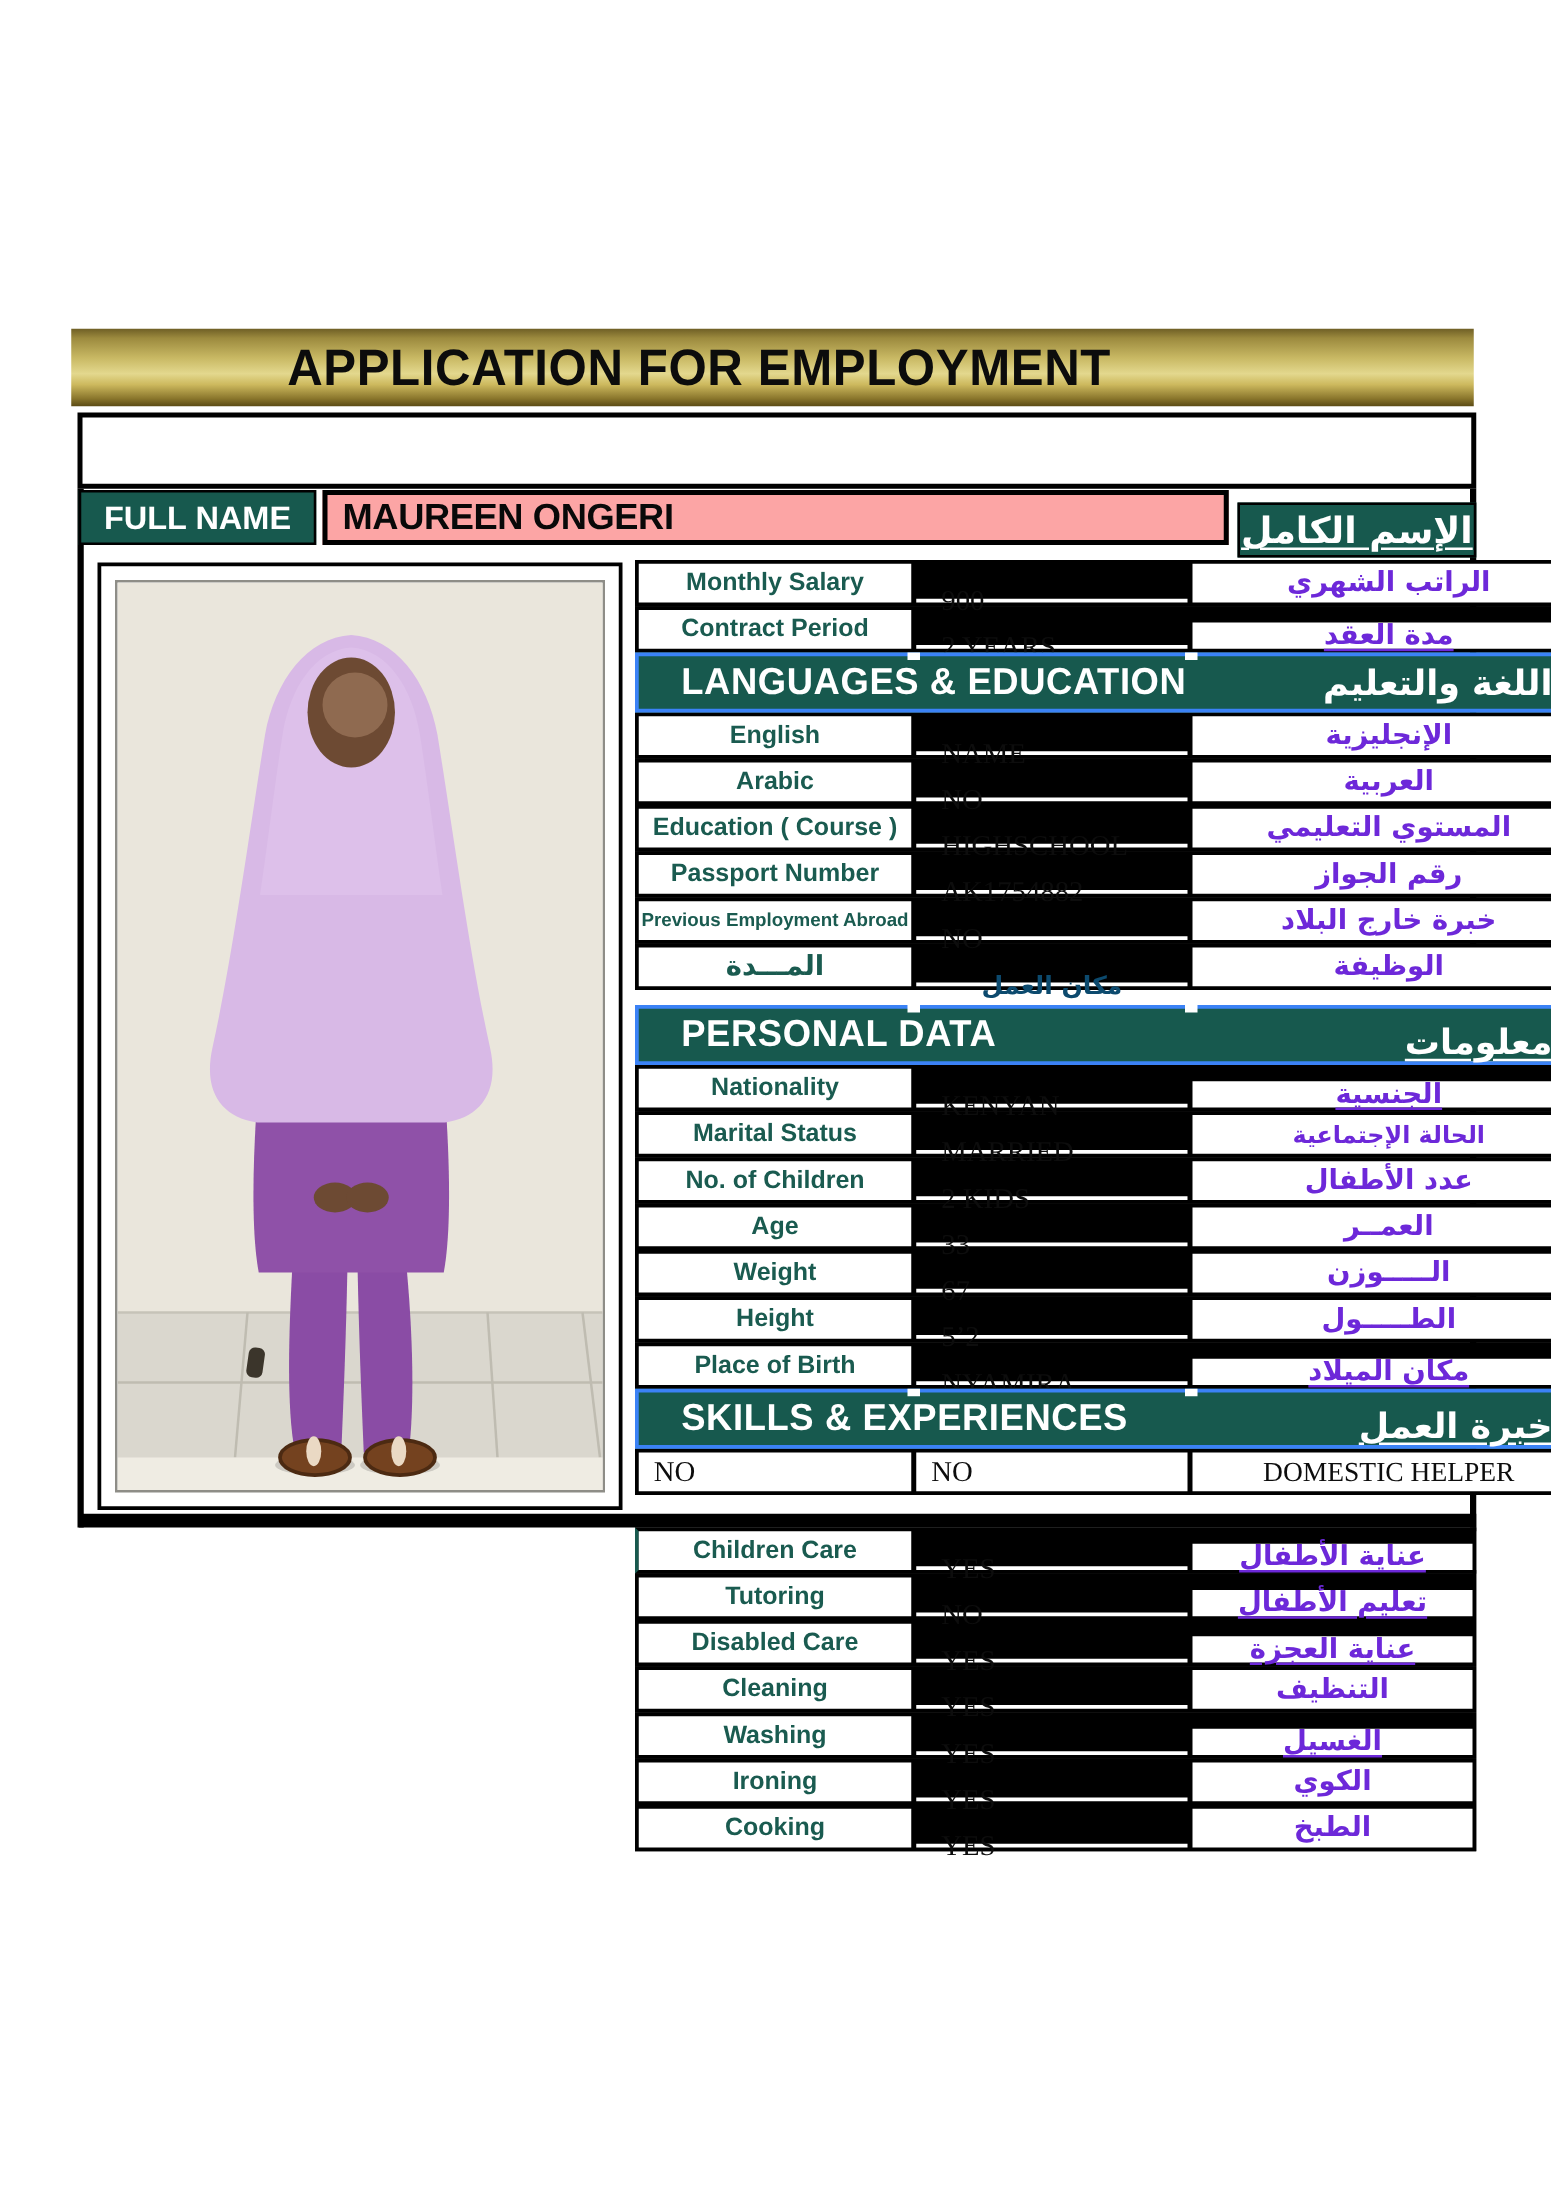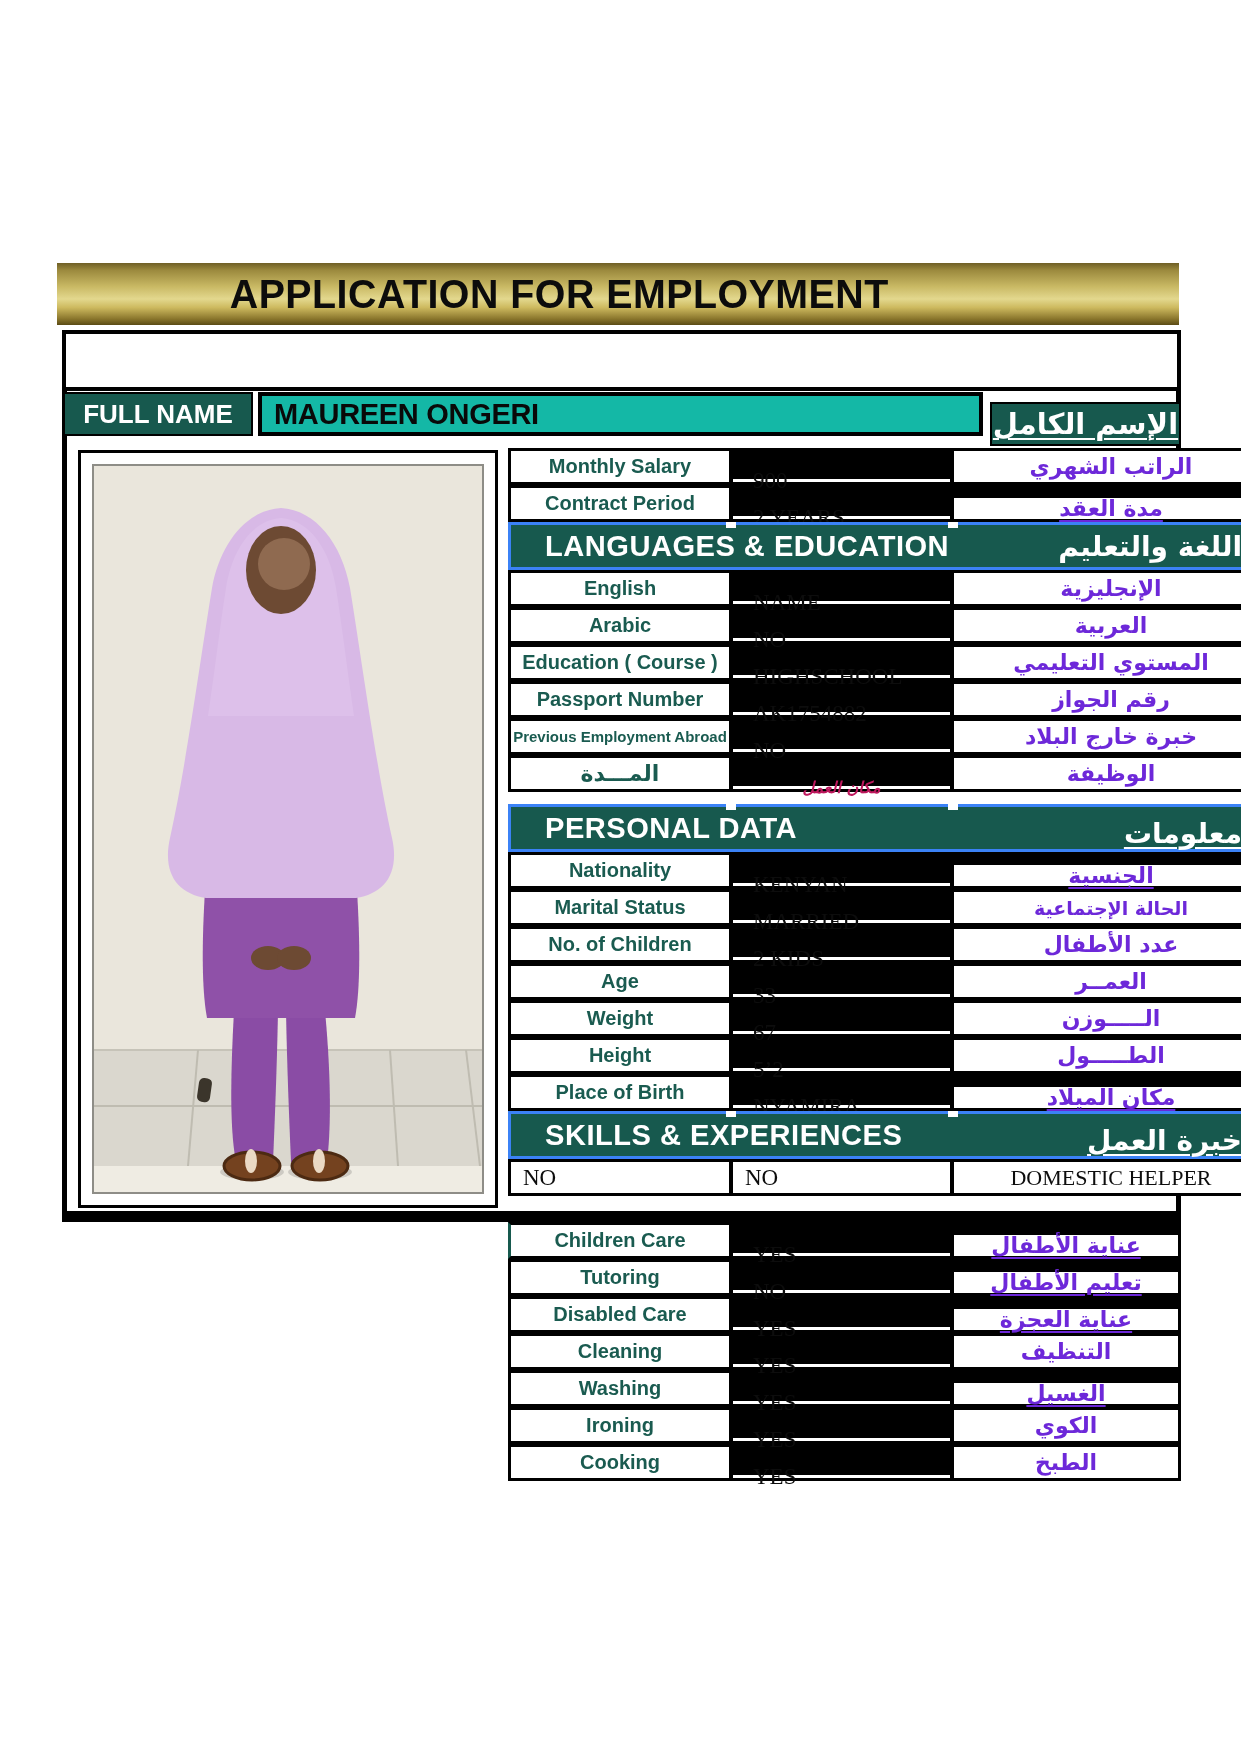"MAUREEN ONGERI" .fn-val { background: #14b8a6 -> #fca5a5 }
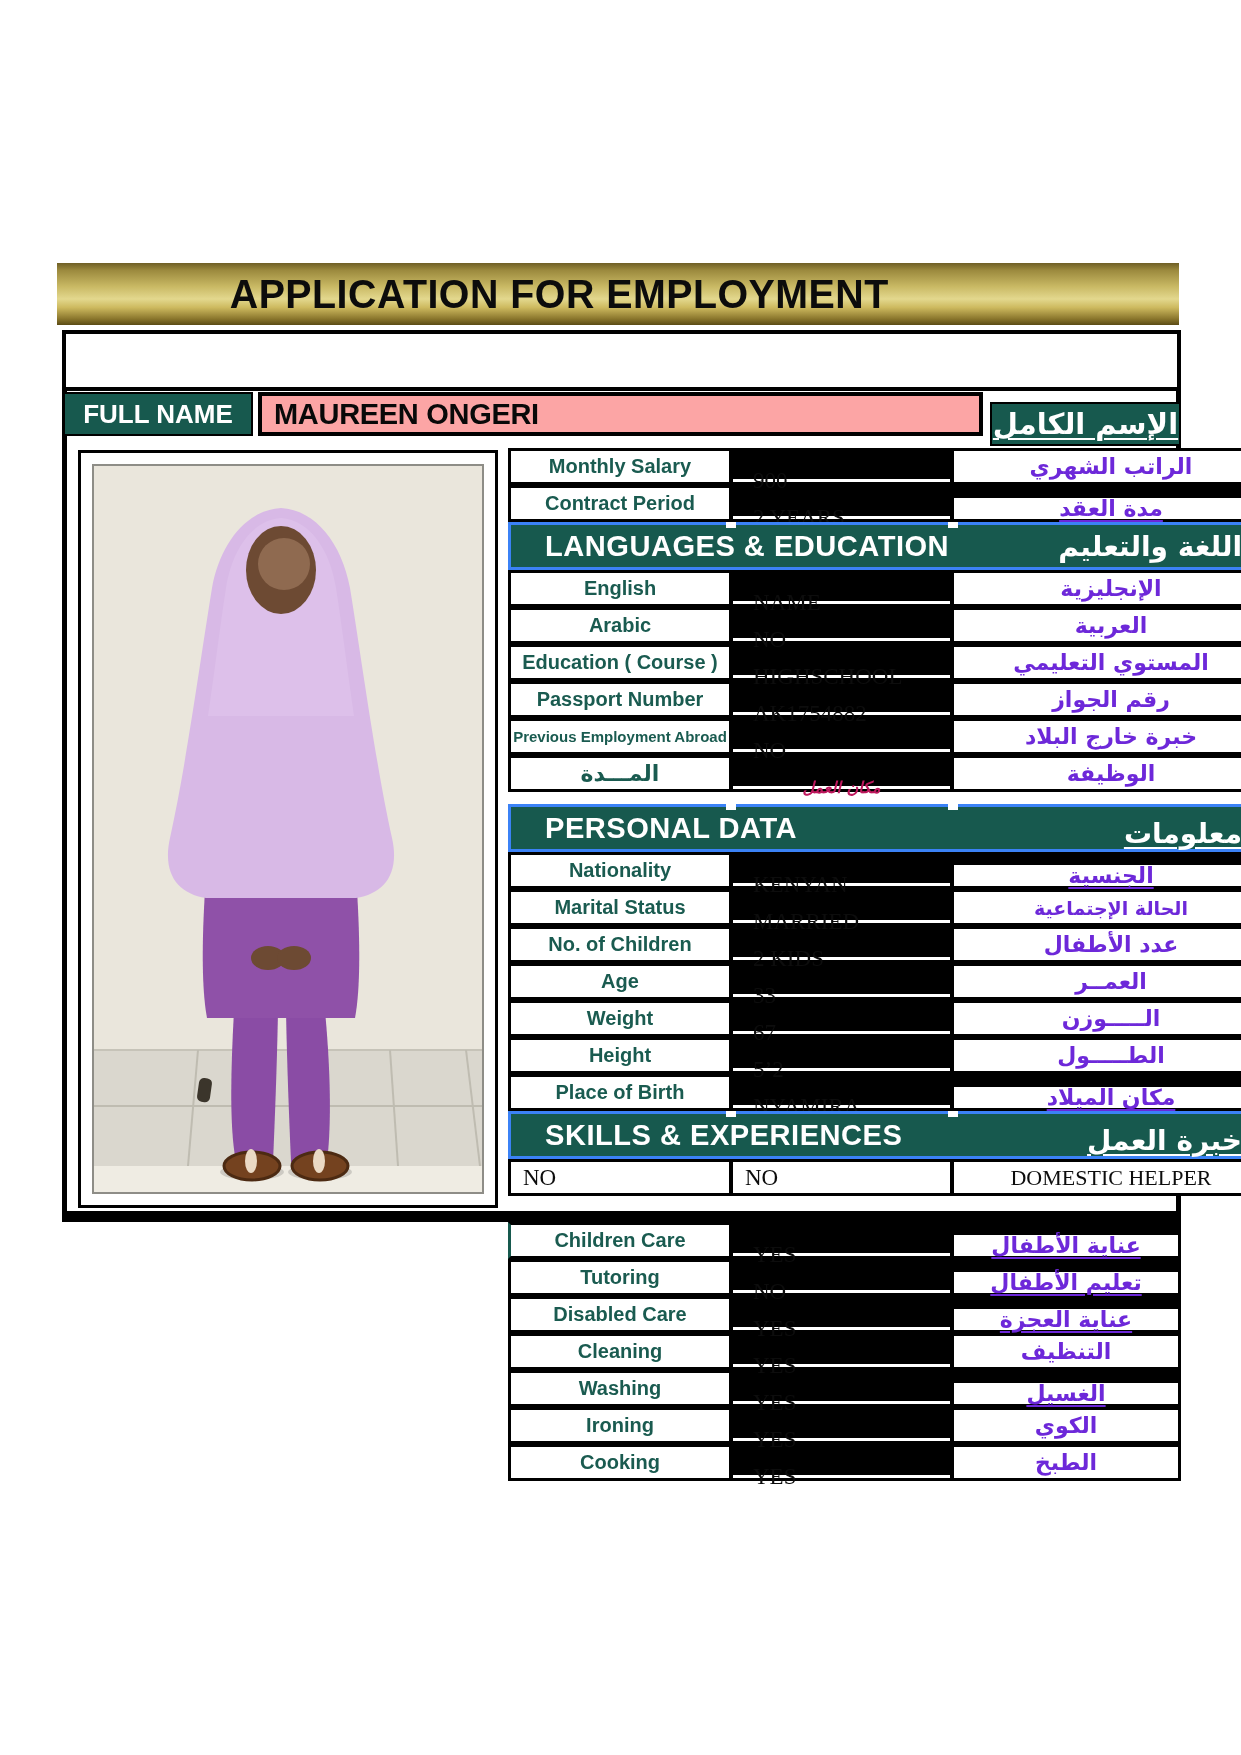"مكان العمل" div.cell { color: #be185d -> #0c4a6e; font-size: 16px -> 20px; font-style: italic -> none }
